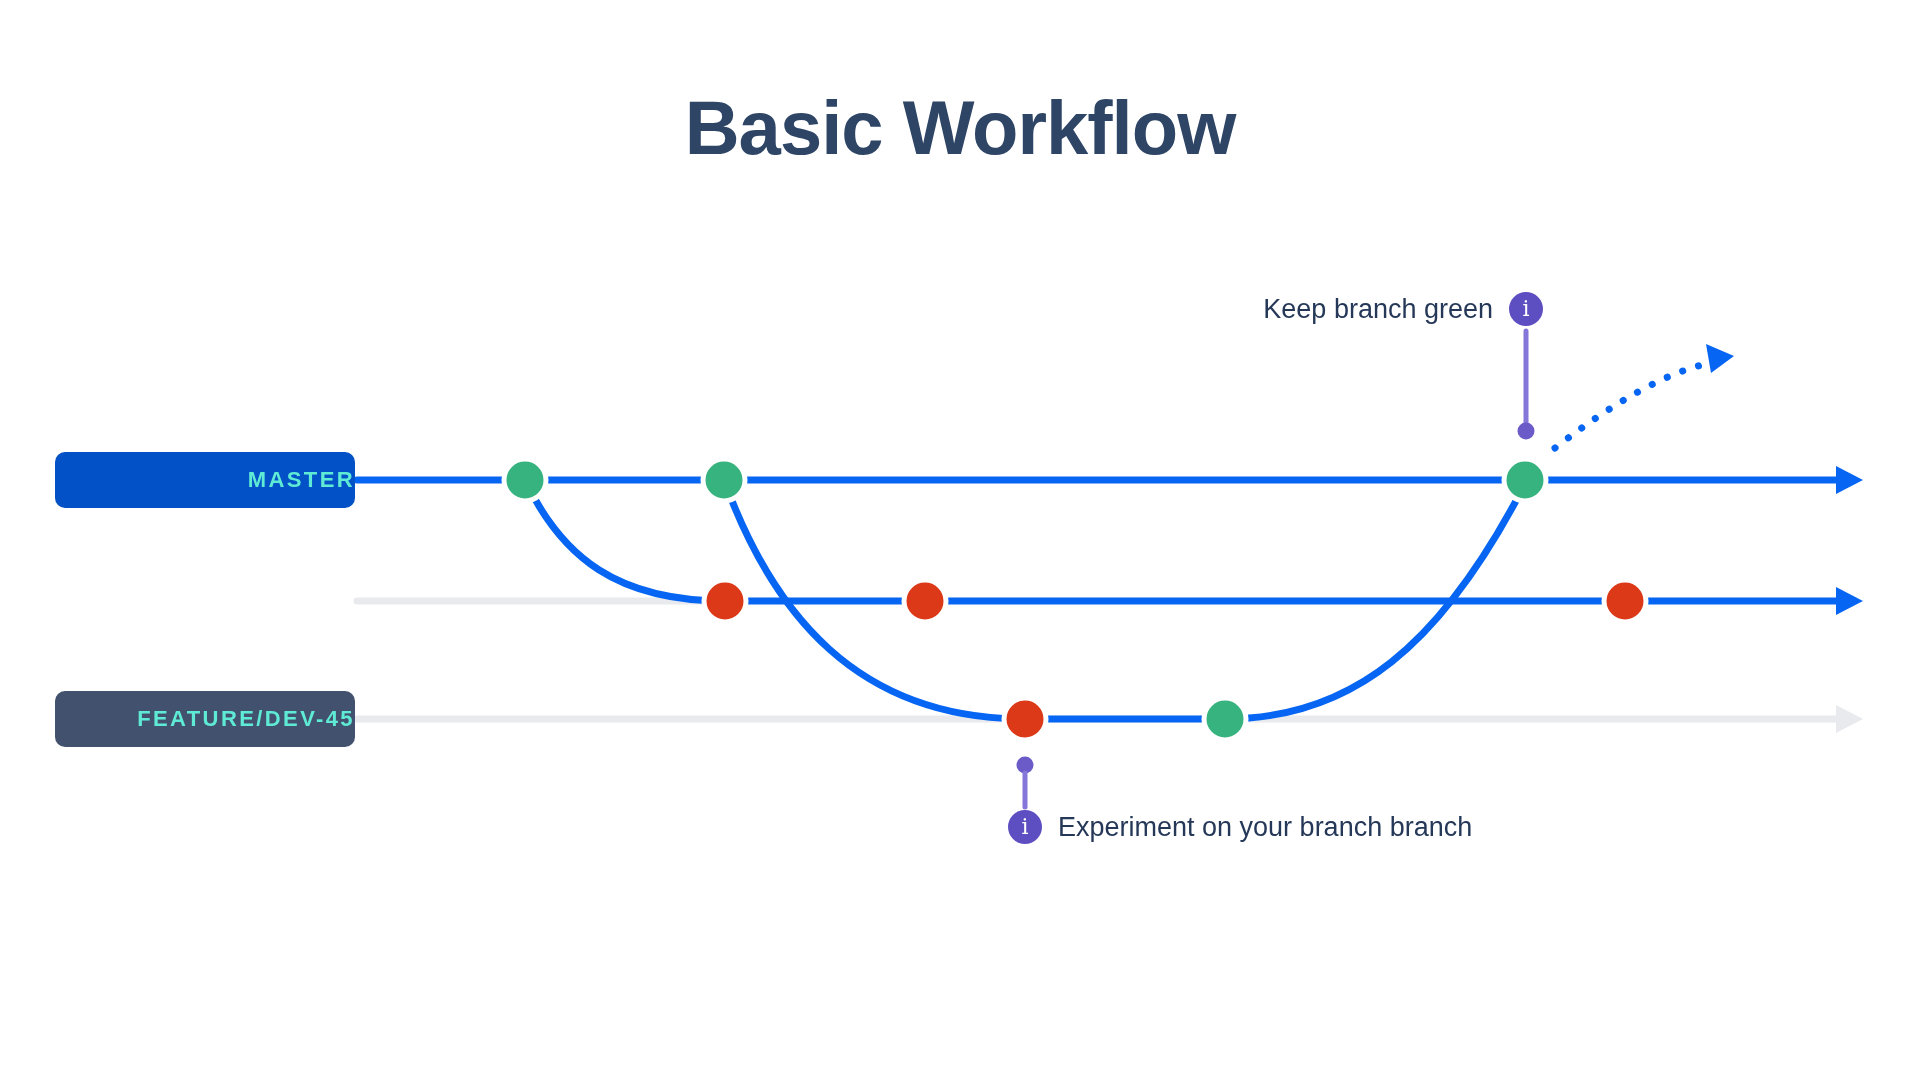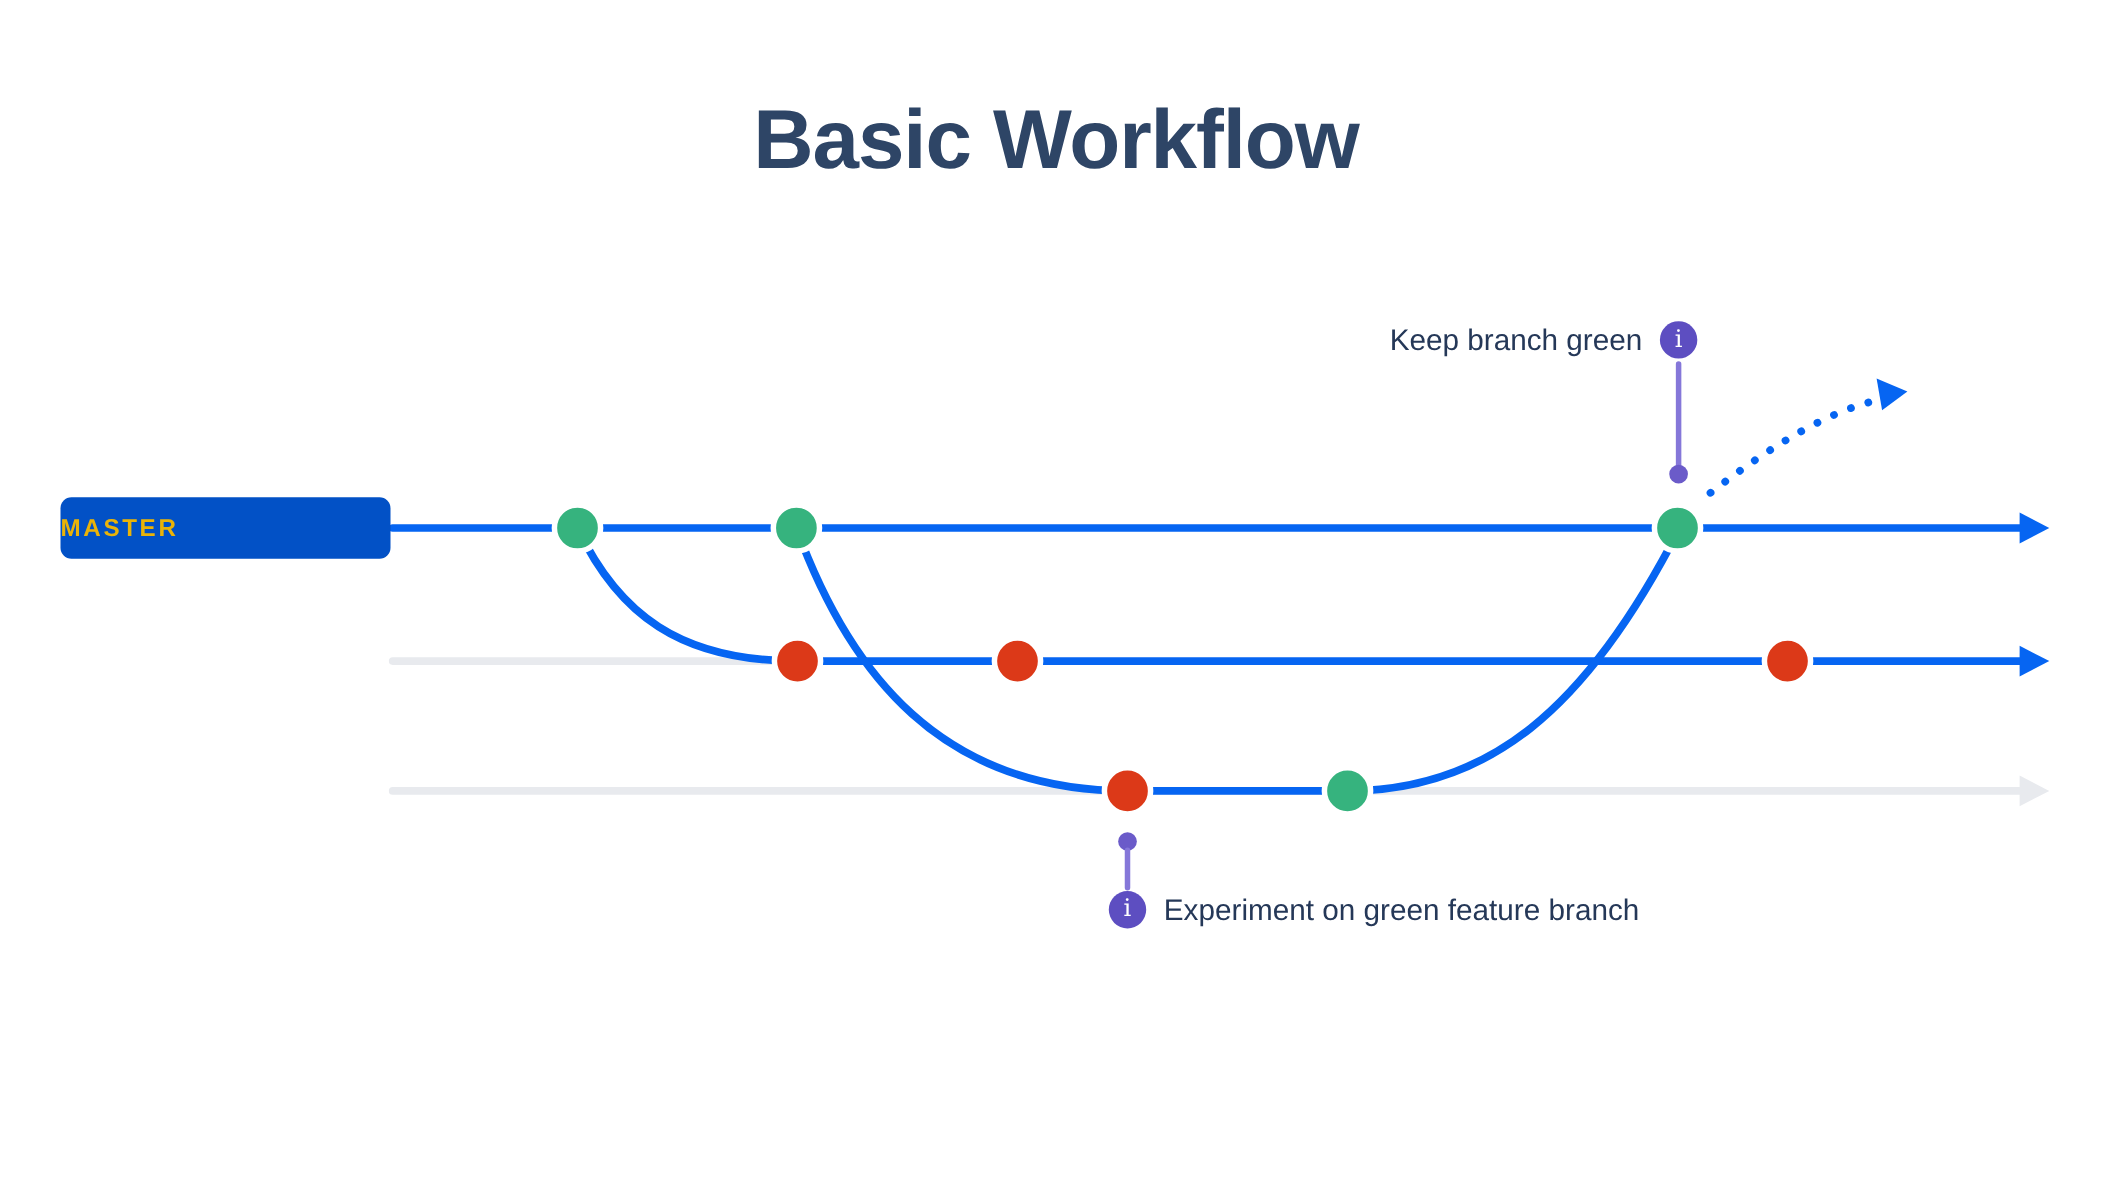"MASTER" .branch-label { color: #eab308 -> #5eead4; justify-content: flex-start -> flex-end }
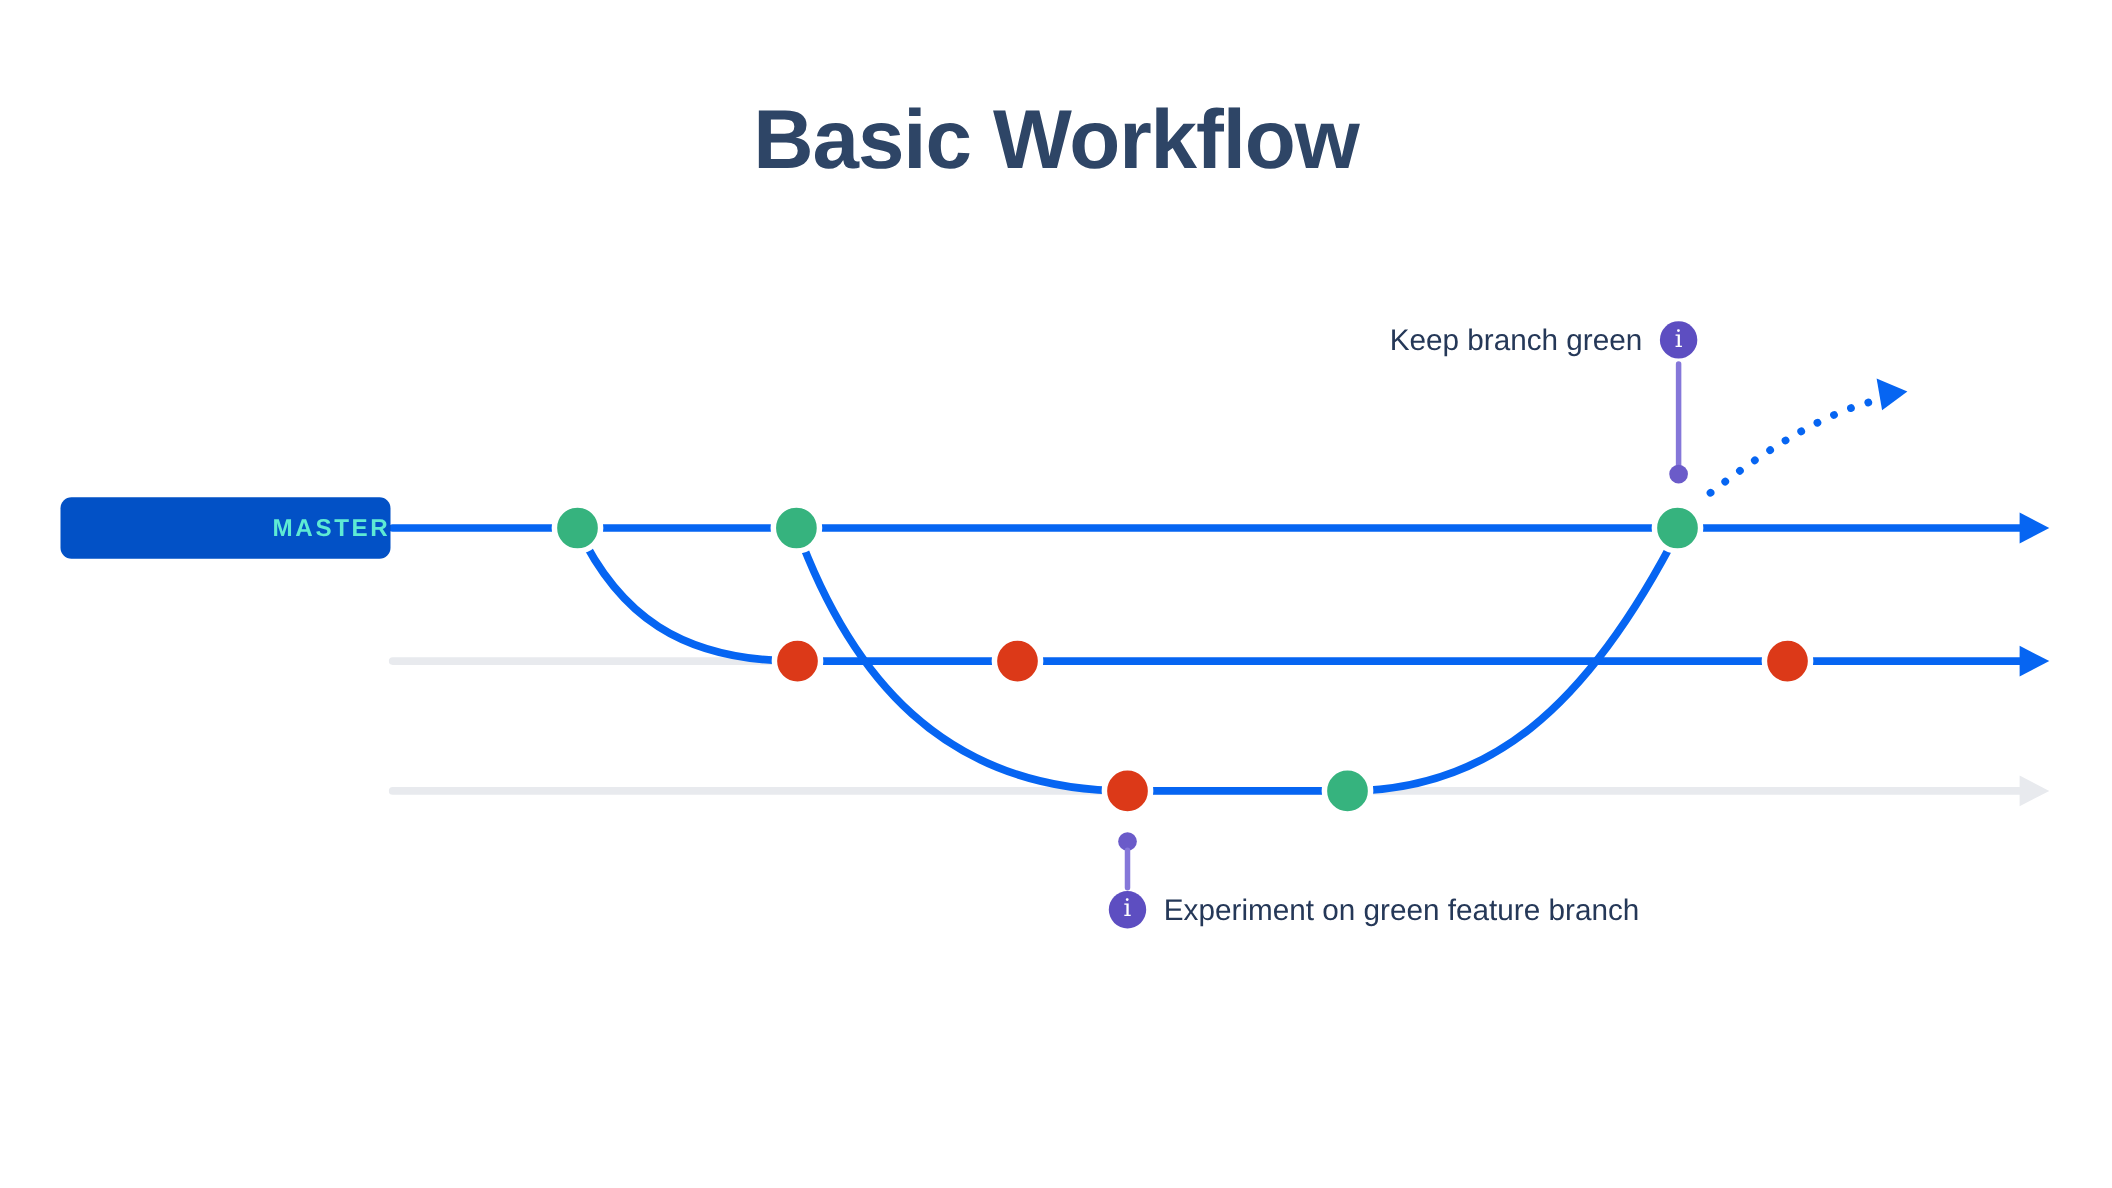"FEATURE/DEV-45" div.branch-label { html: none -> <div> <span>FEATURE/DEV-45</span> </div> }
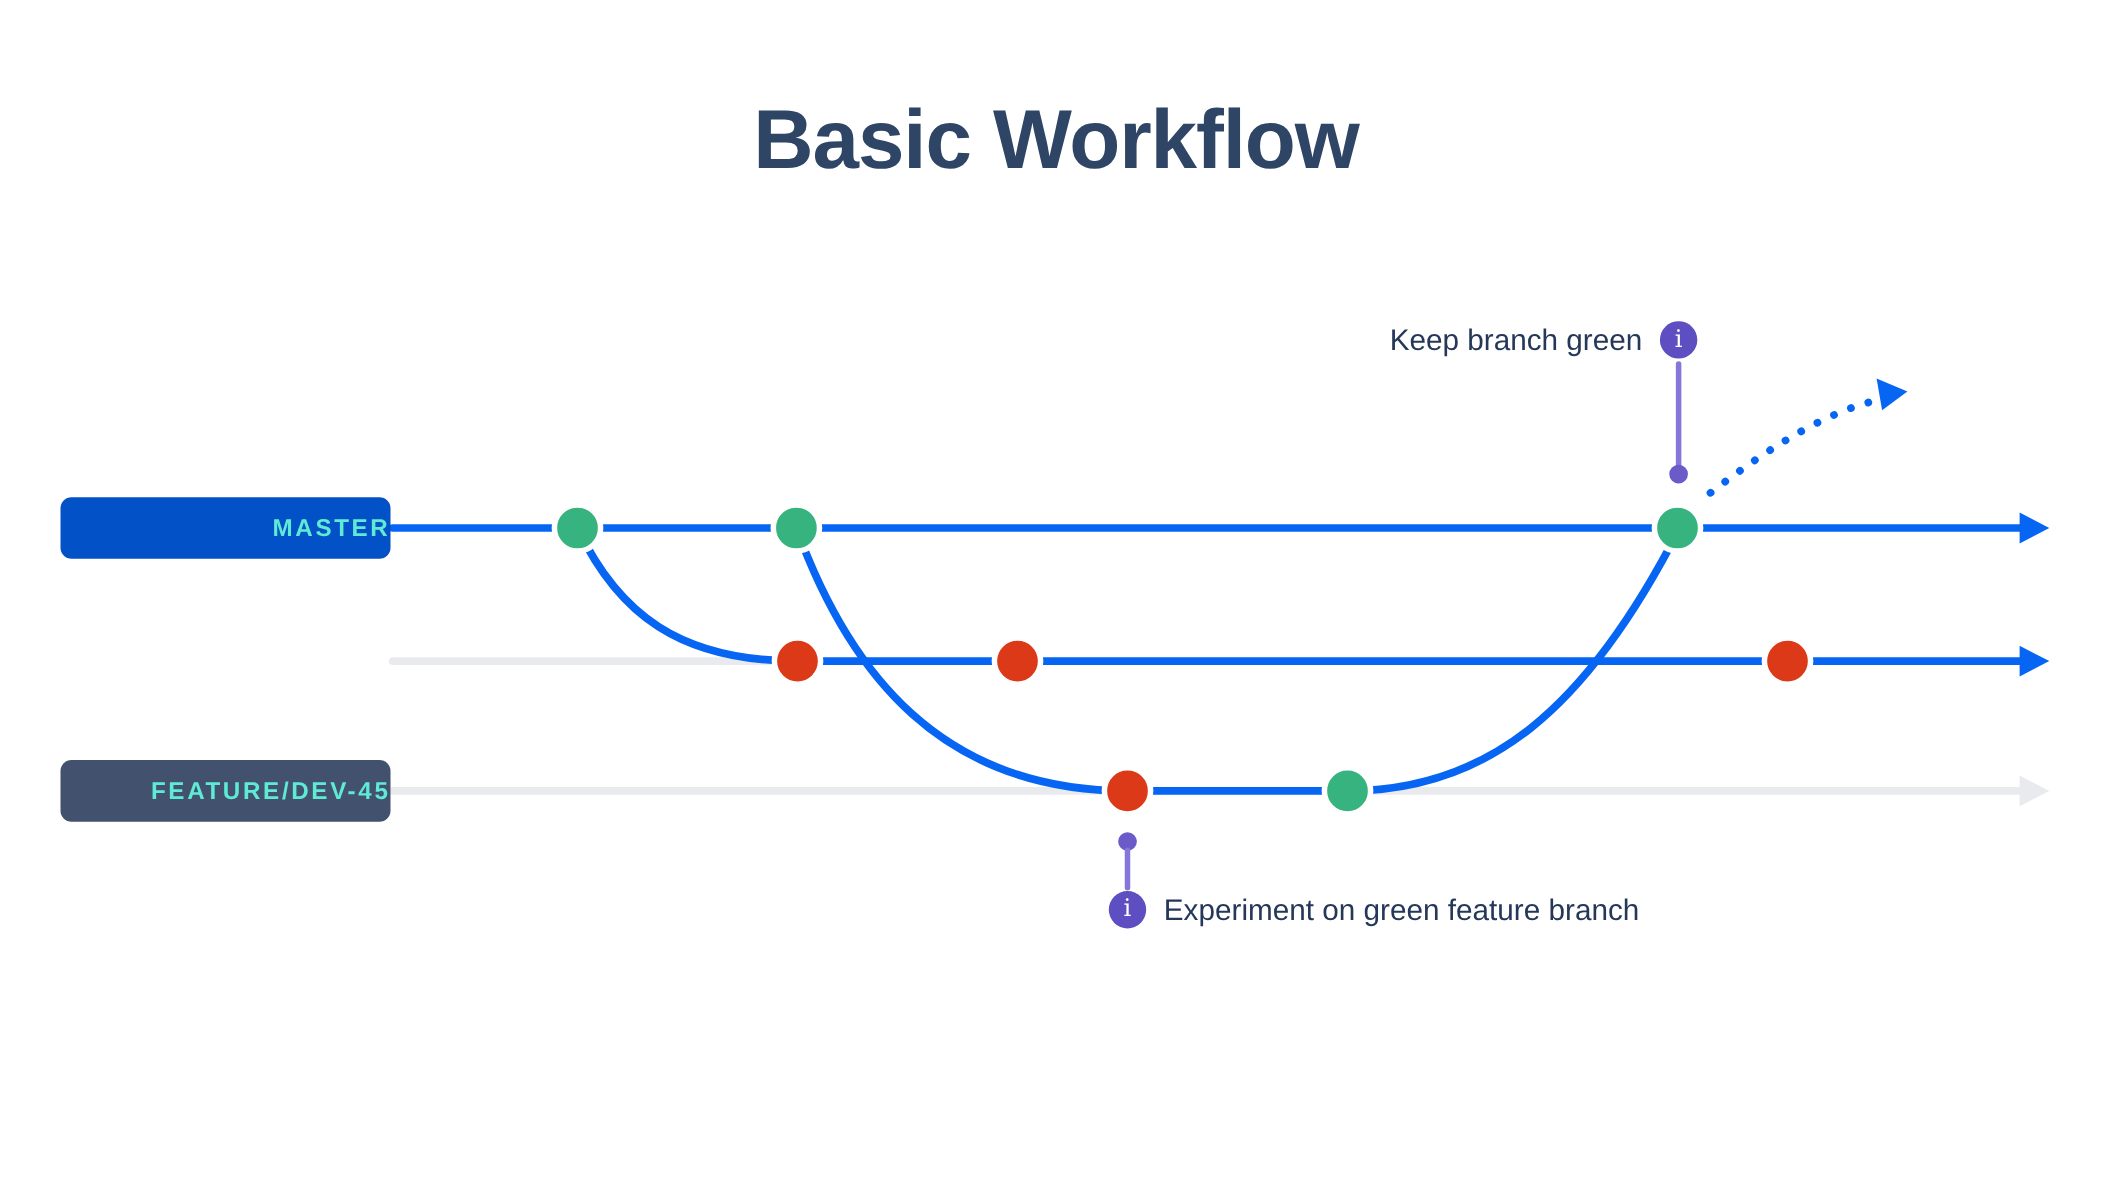"Experiment on green feature branch" div.annotation-text { text: green feature -> your branch }
